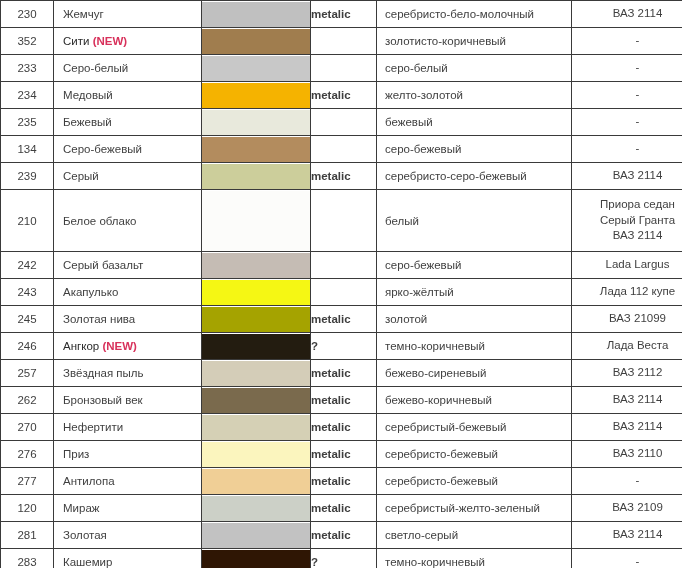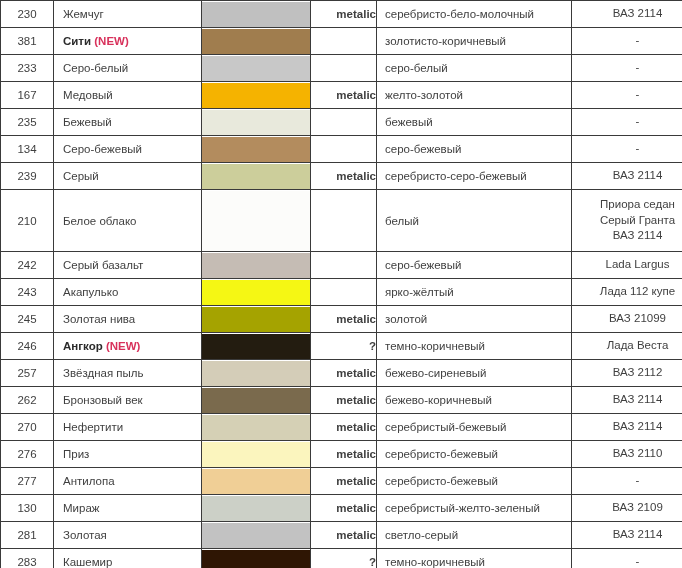"metalic" .col-metal { text-align: right -> left }
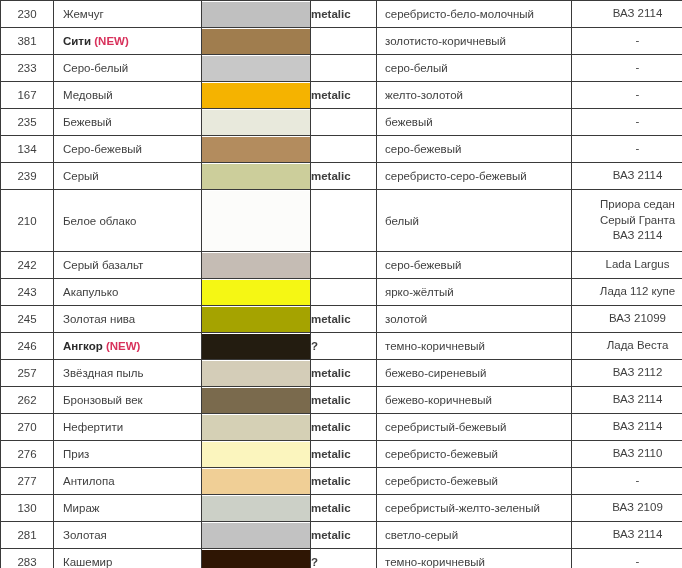"381" td.col-code { text: 381 -> 352 }
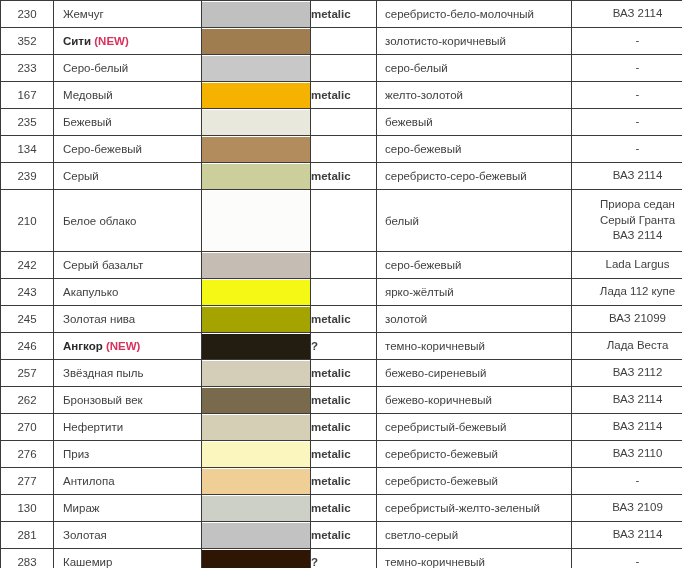"Сити" .name-bold { font-weight: bold -> normal }
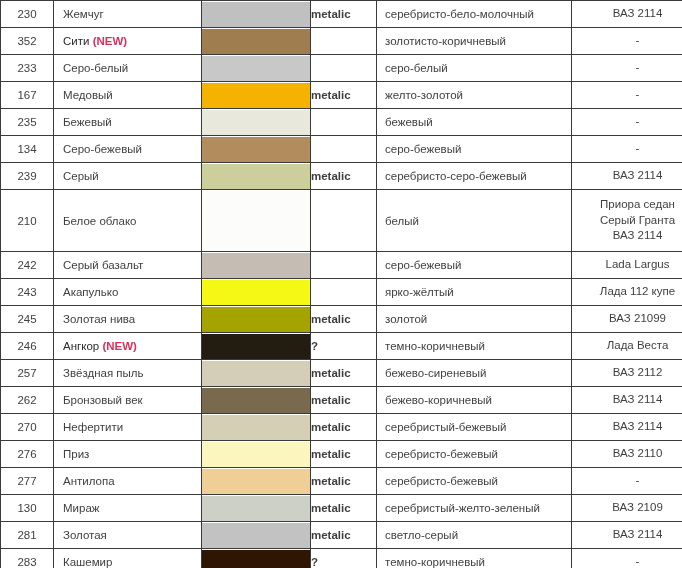"167" td.col-code { text: 167 -> 234 }
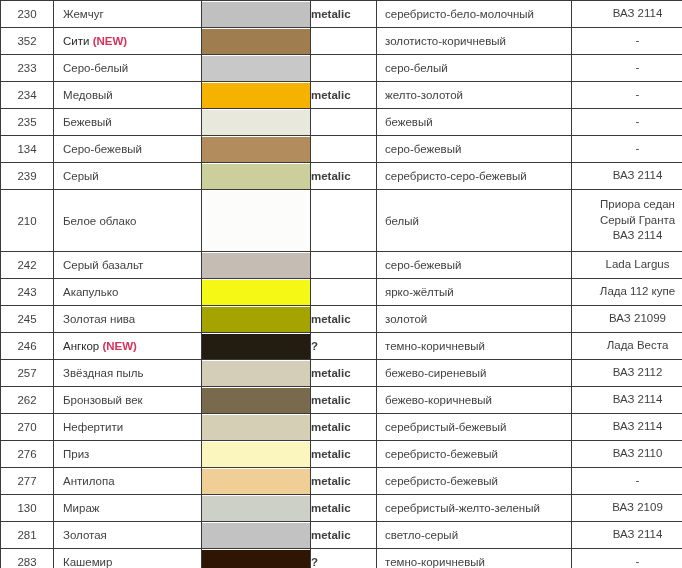"130" td.col-code { text: 130 -> 120 }
